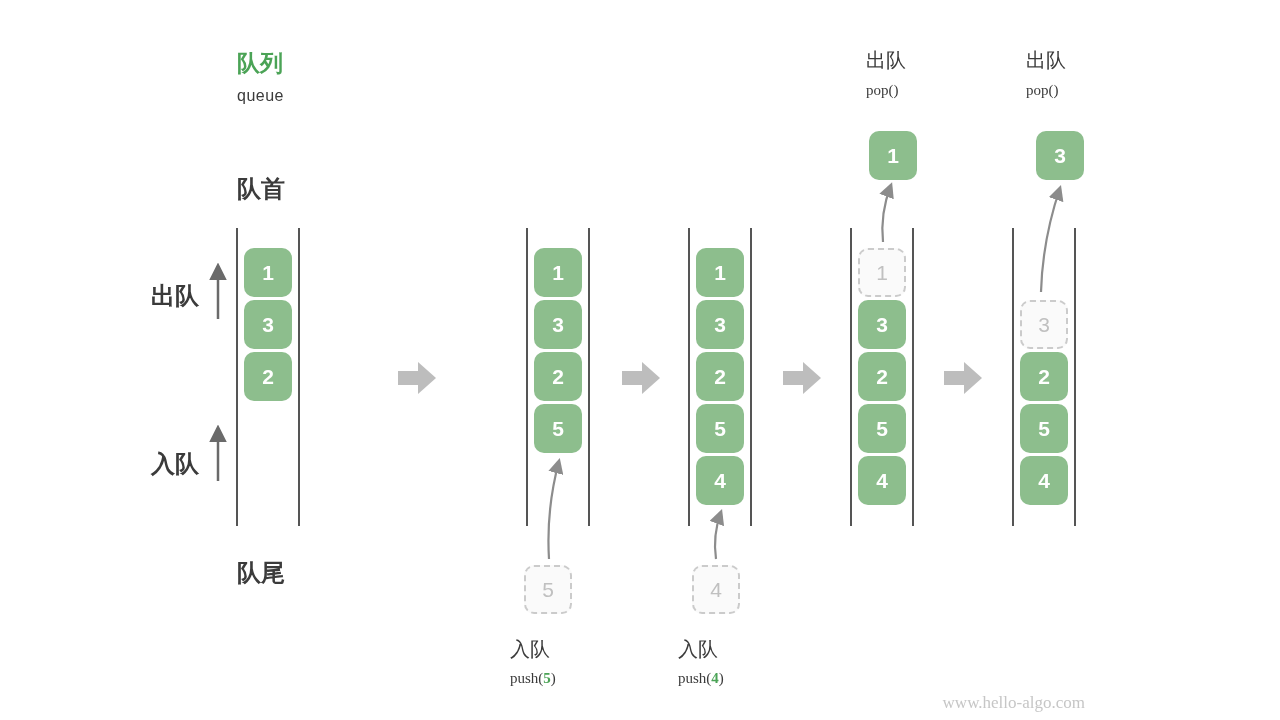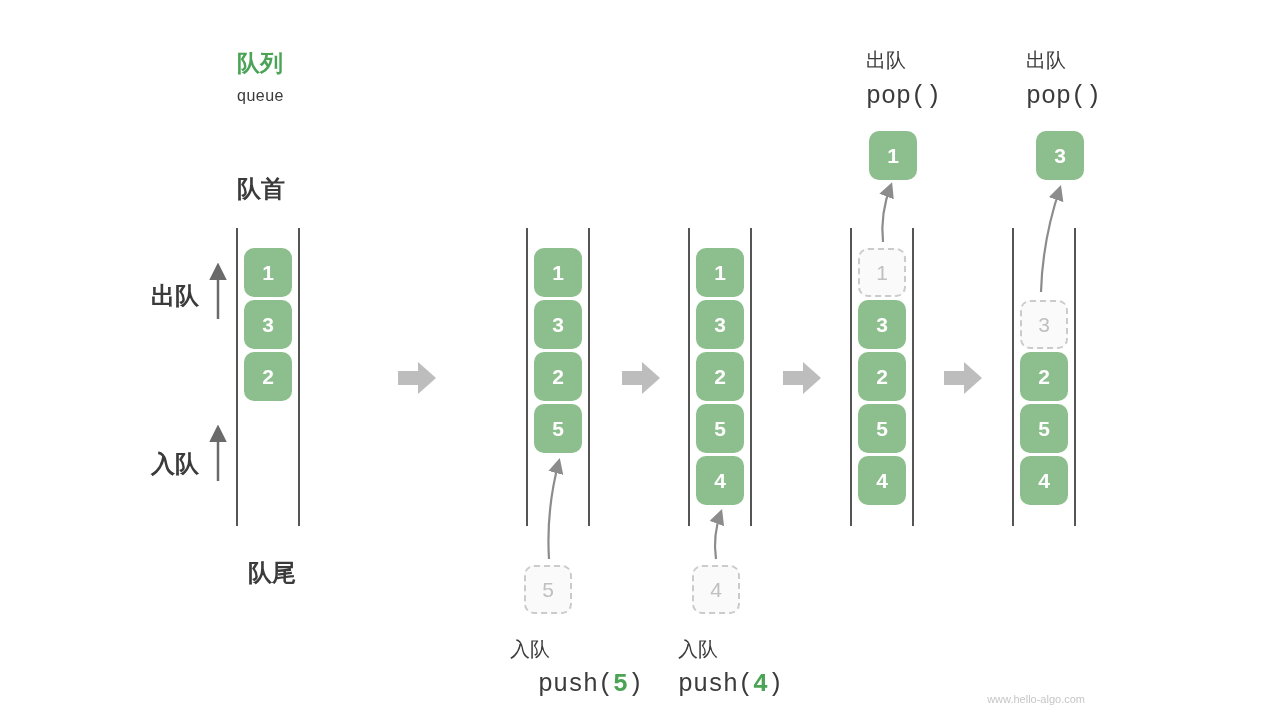"pop()" .op-code { font-family: Liberation Mono, monospace -> Liberation Serif, serif; font-size: 25px -> 15px }
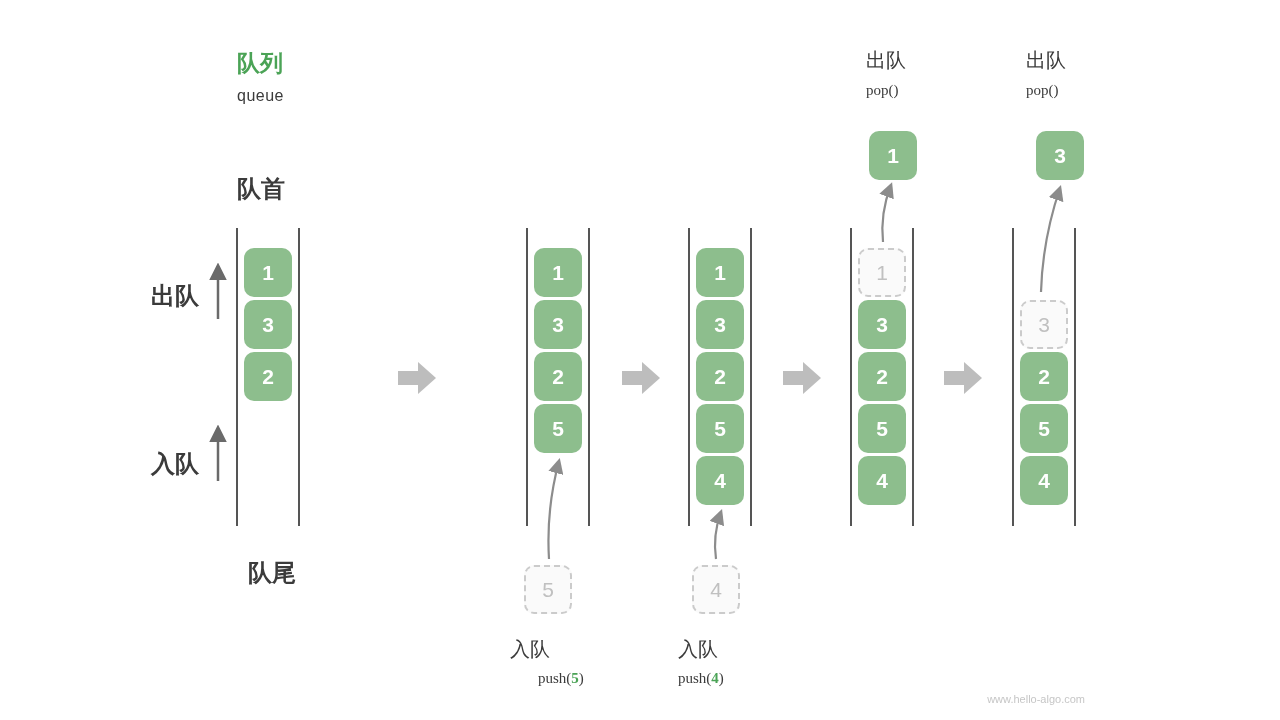"队尾" div.abs { margin-left: 11px -> none }
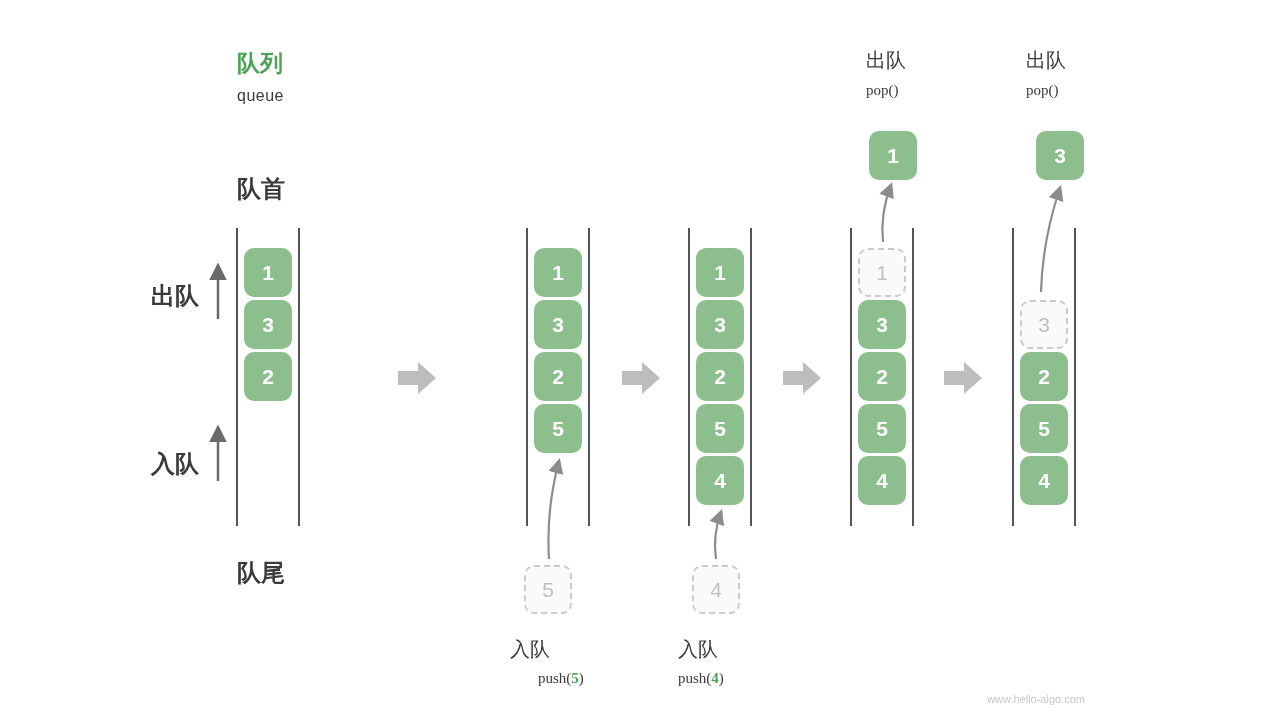"push(5)" div.abs { margin-left: 28px -> none }
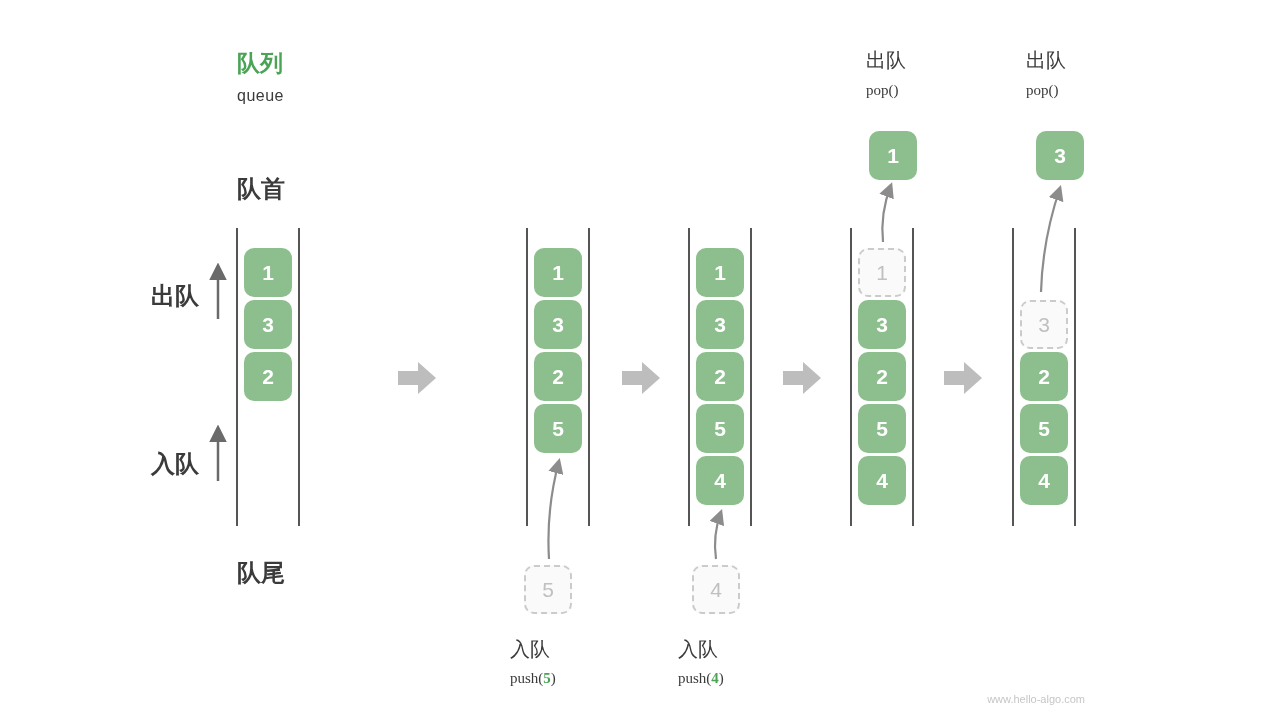"www.hello-algo.com" .watermark { font-family: Liberation Sans, sans-serif -> Liberation Serif, serif; font-size: 11px -> 17px }
